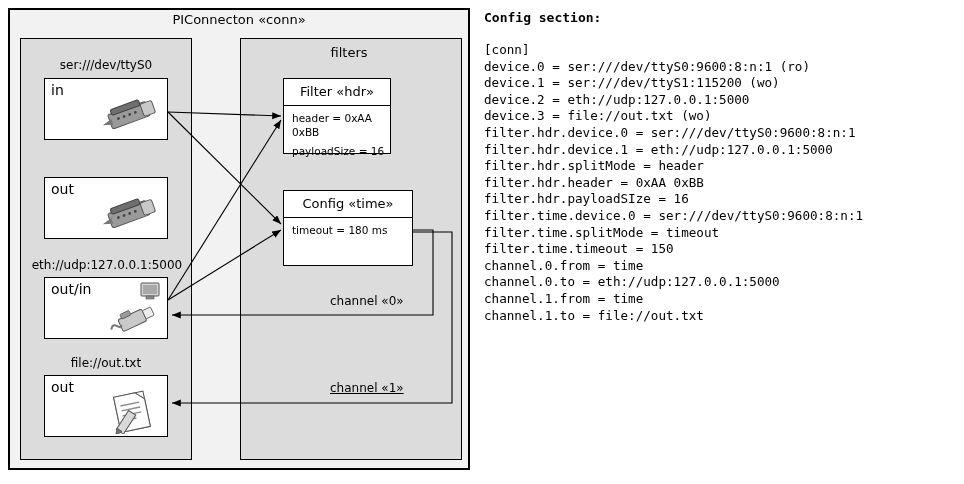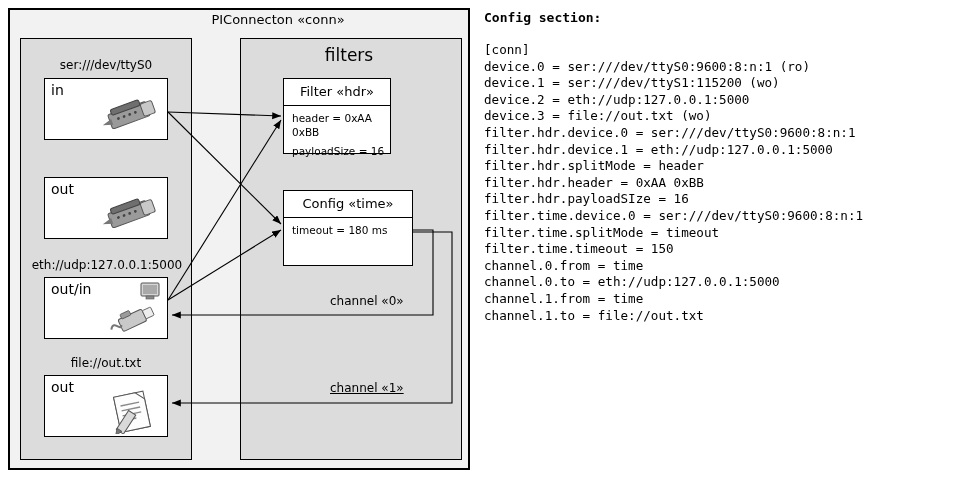"PIConnecton «conn»" .outer-title { padding-left: 39px -> none }
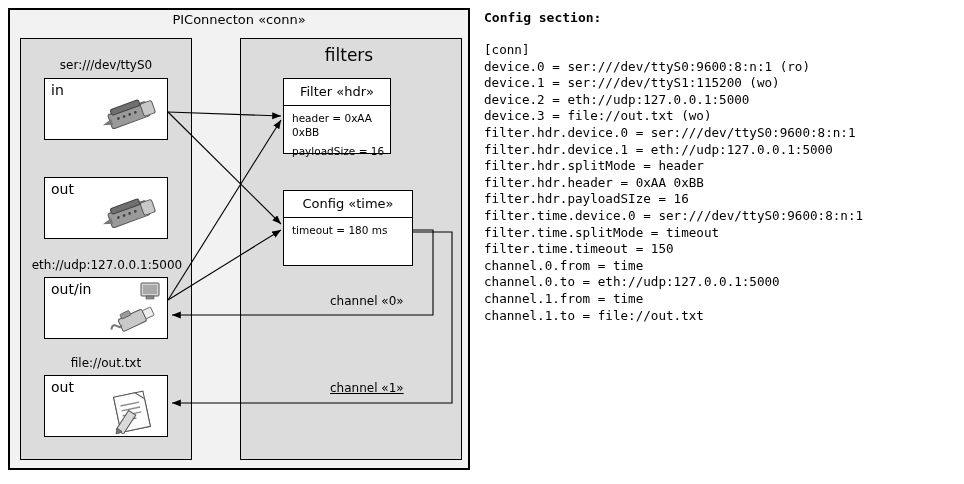"filters" .right-title { font-size: 17px -> 13px }
